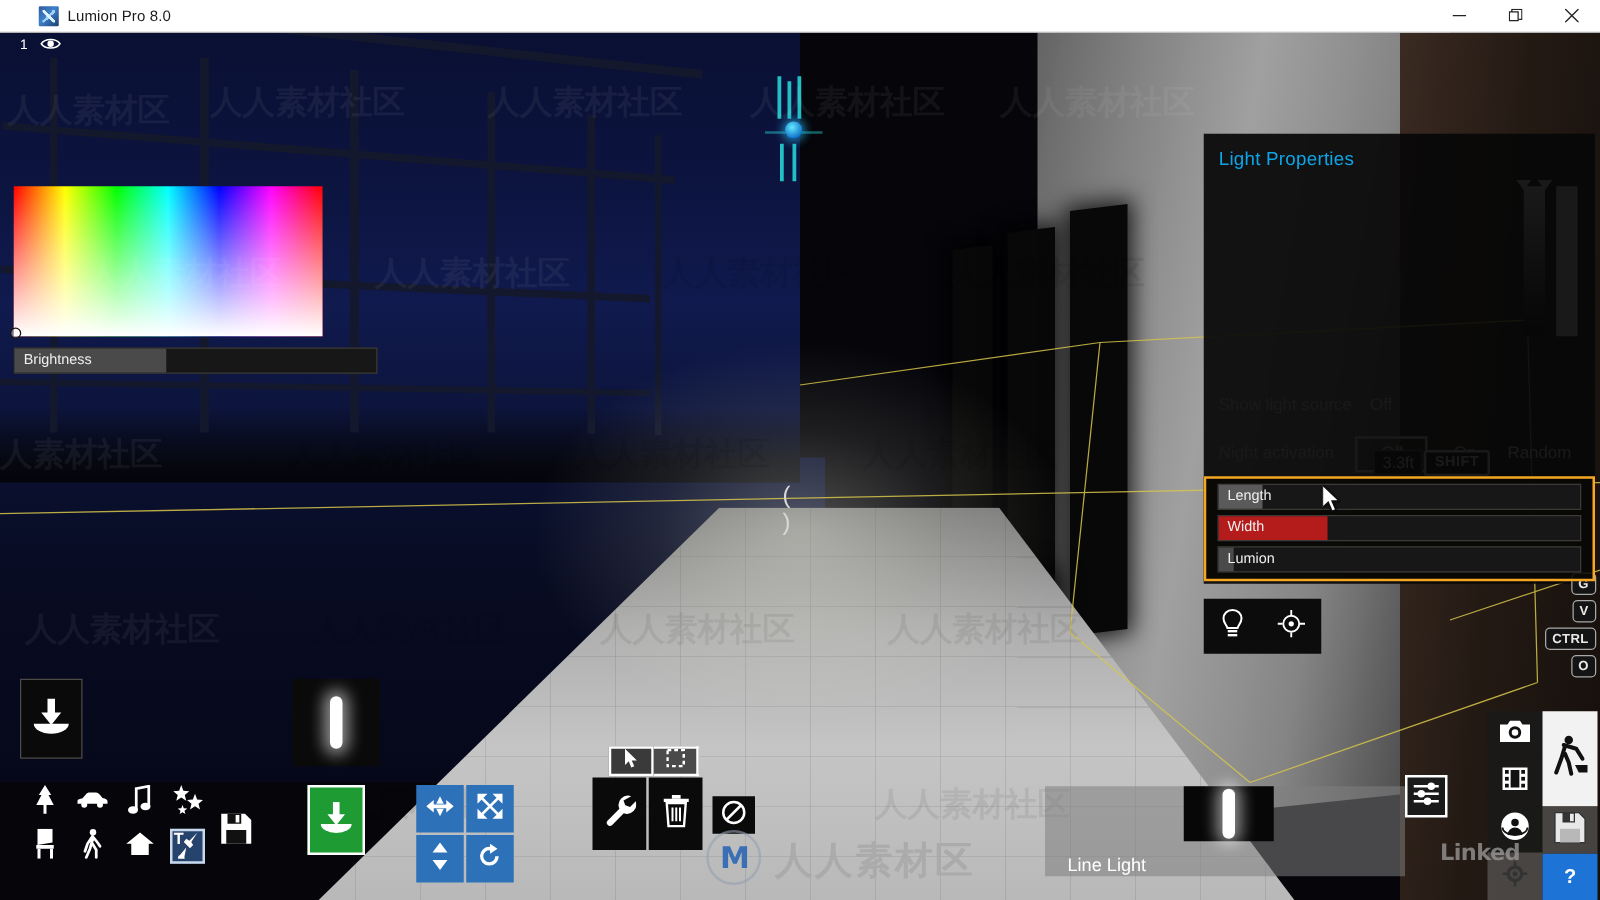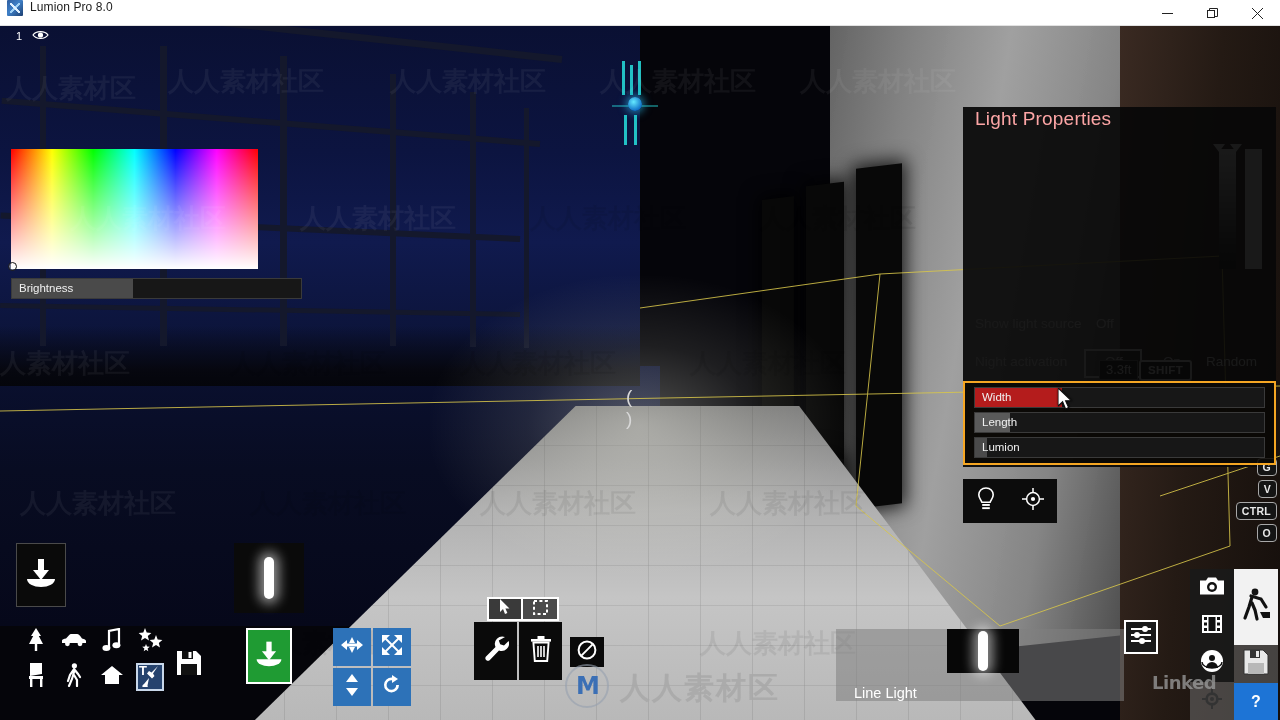"Lumion Pro 8.0" #titlebar { align-items: flex-start -> center; padding-left: none -> 24px }
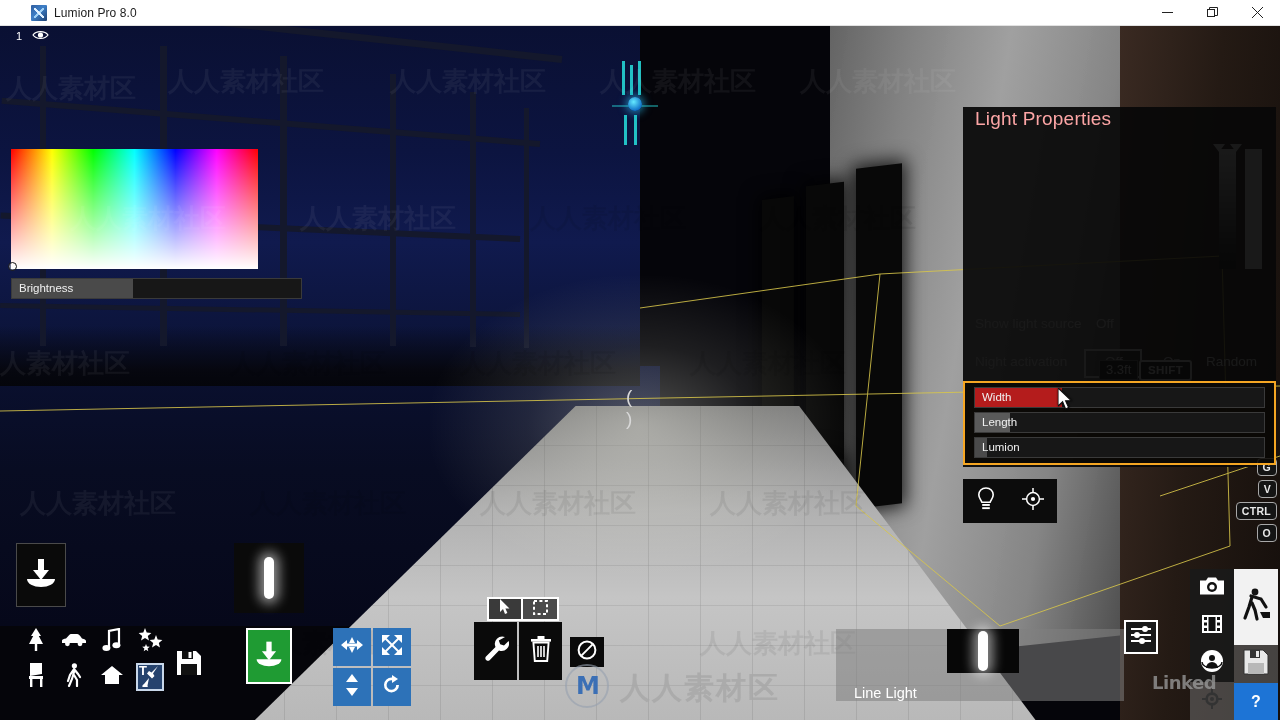"Light Properties" #lp-title { color: #fca5a5 -> #0ea5e9; font-size: 19px -> 15px; padding: 1px 0 0 12px -> 12px 0 0 12px }
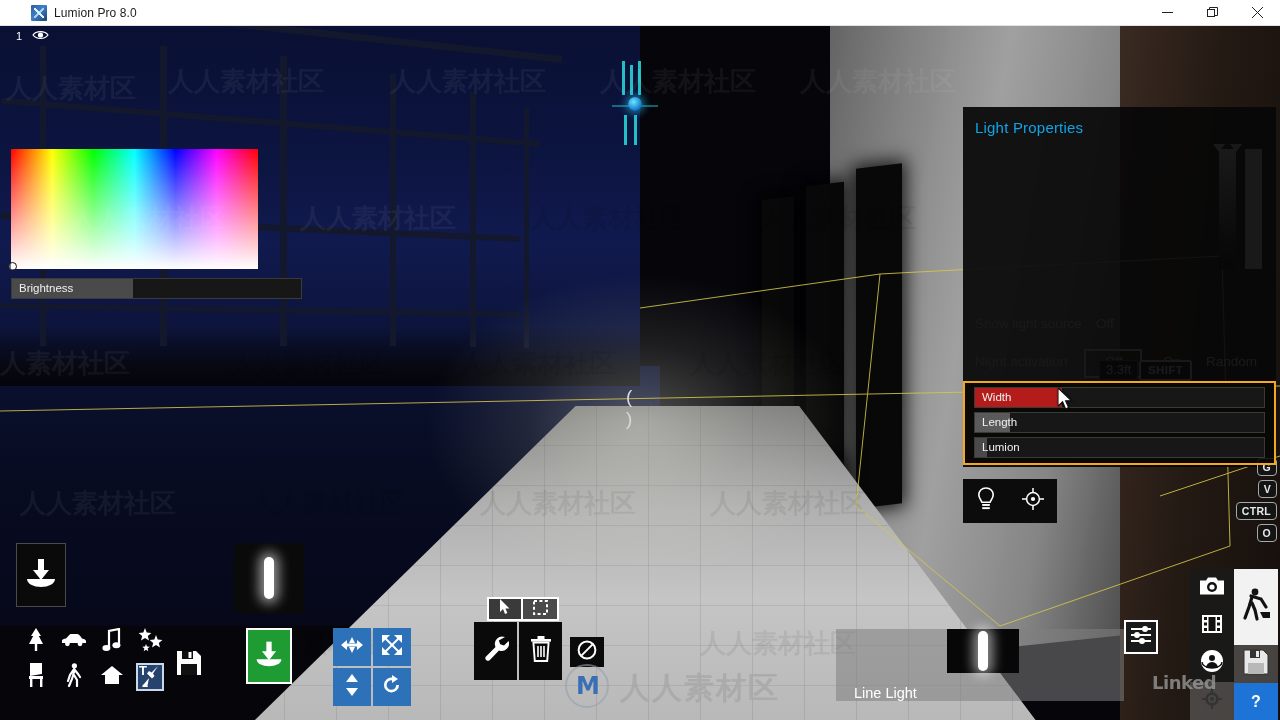"Width" div.grp-slider { order: before "Length" -> after "Length" }
